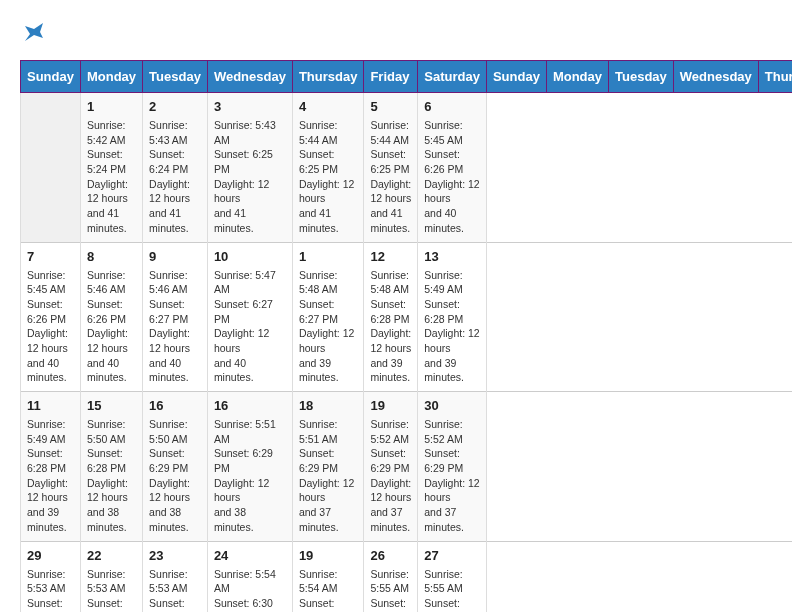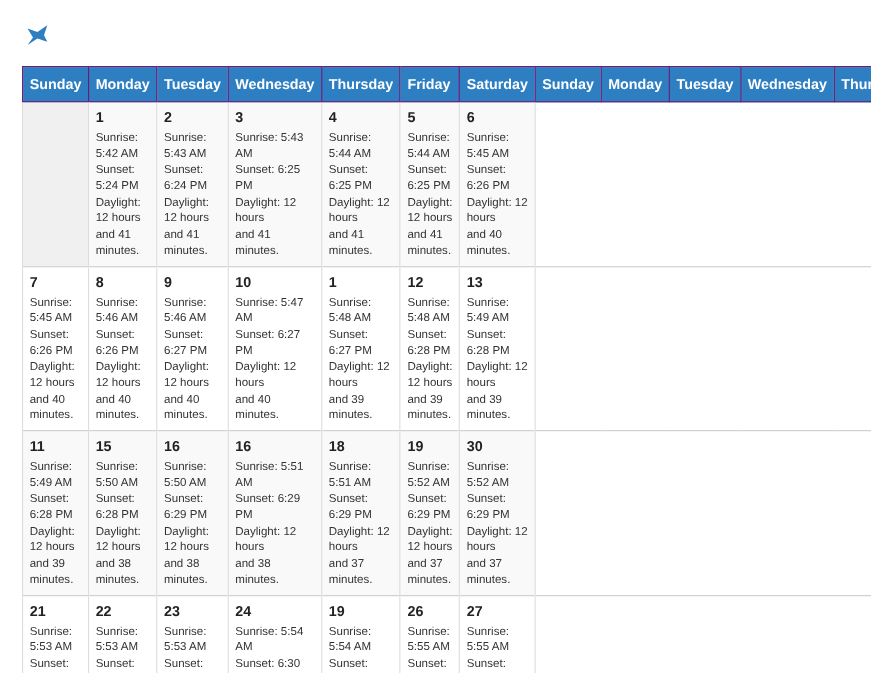"21" div.day-number { text: 21 -> 29 }
